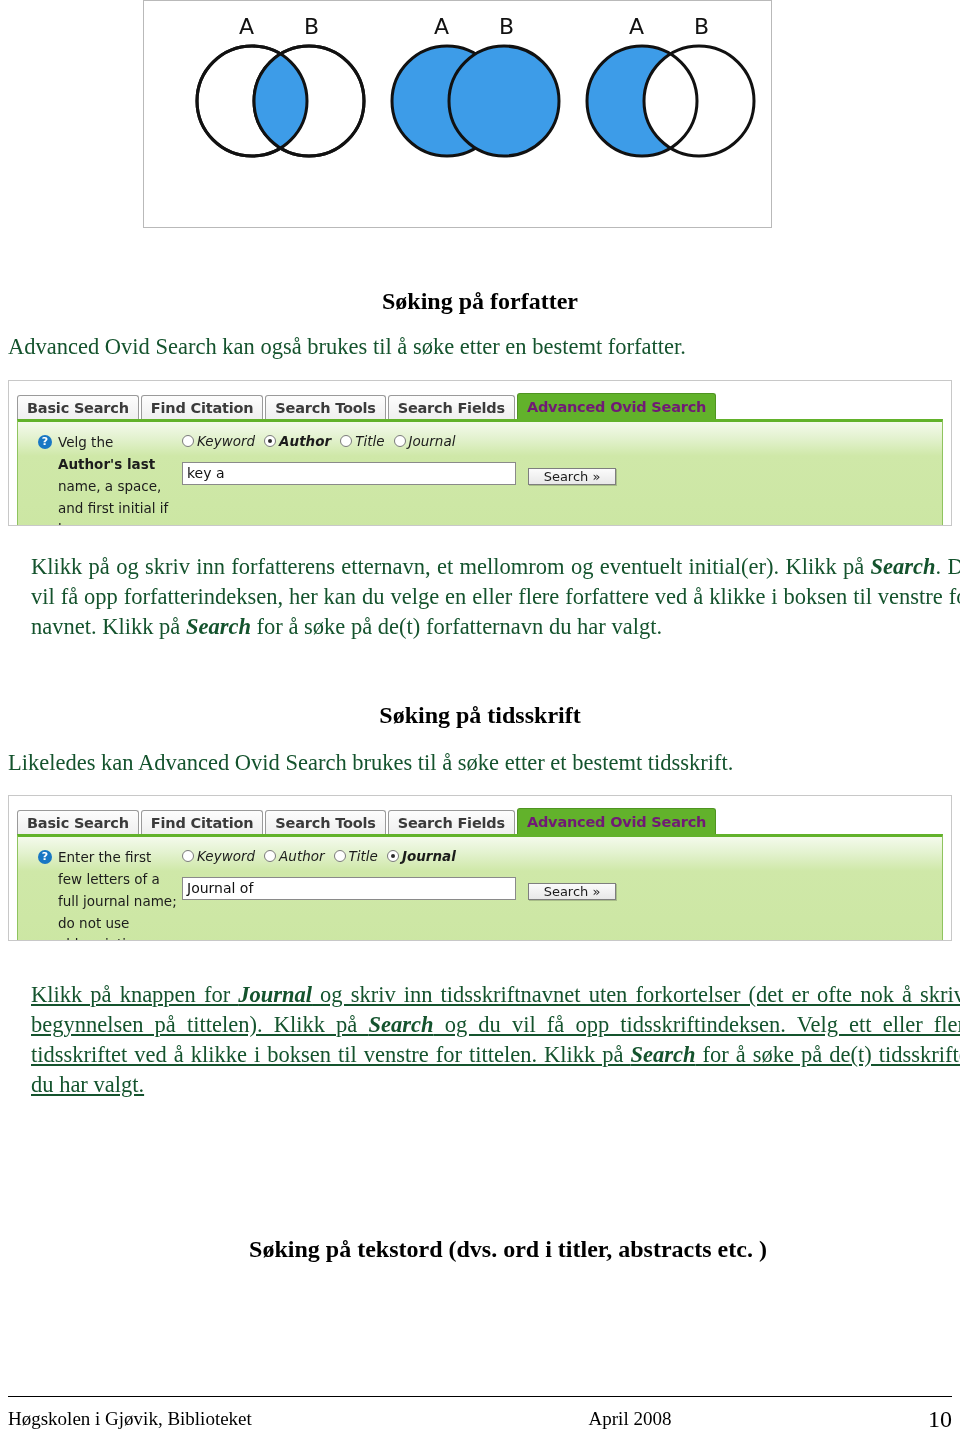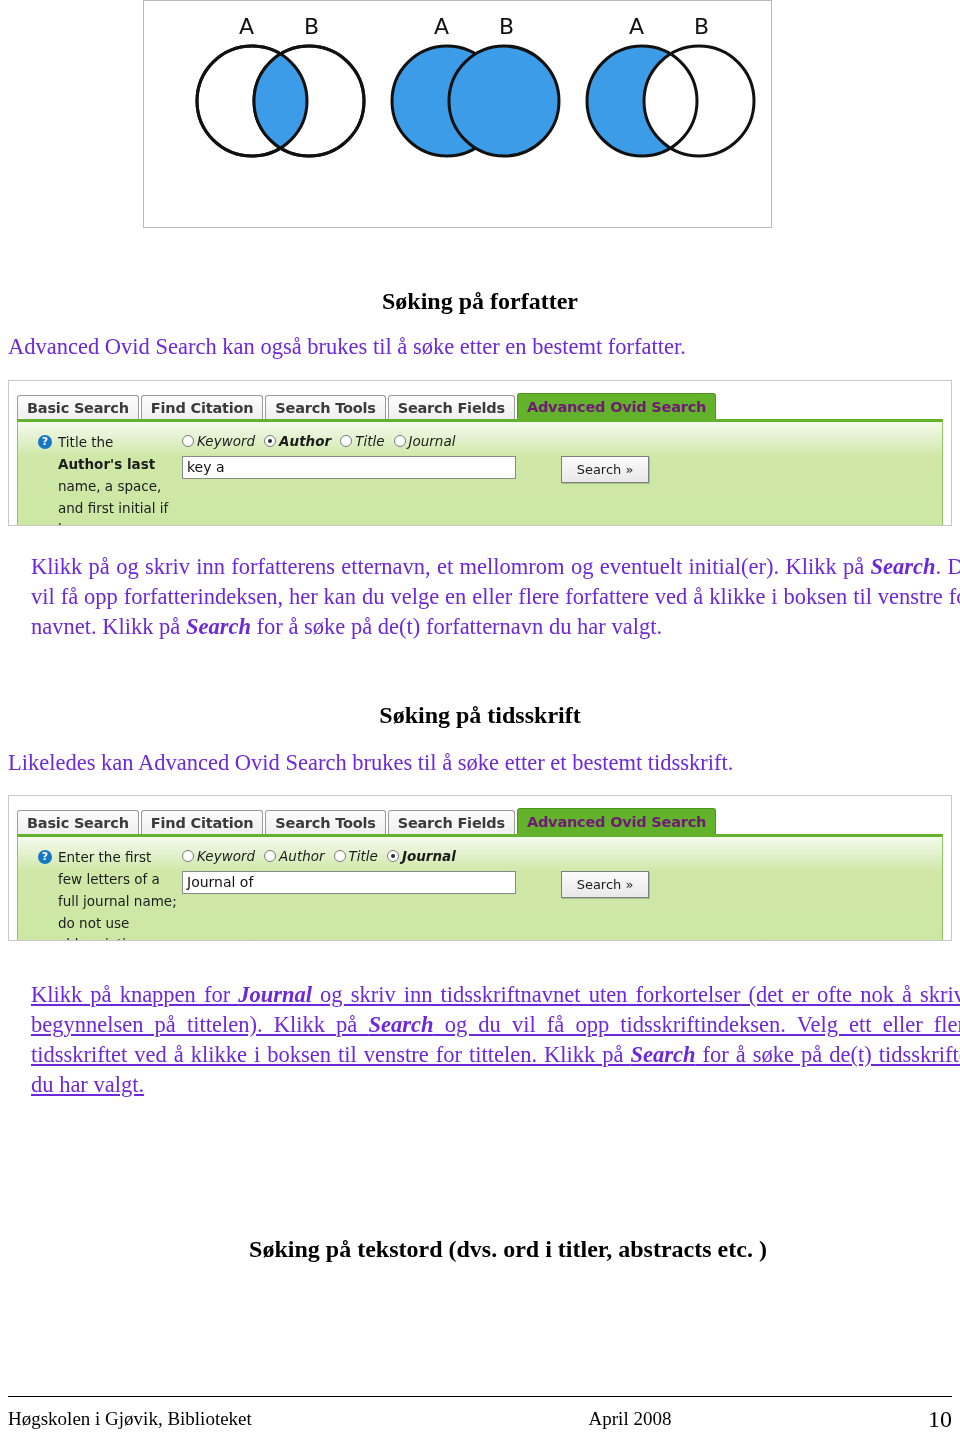"Advanced Ovid Search kan også" .doc-p { color: #6d28d9 -> #14532d }
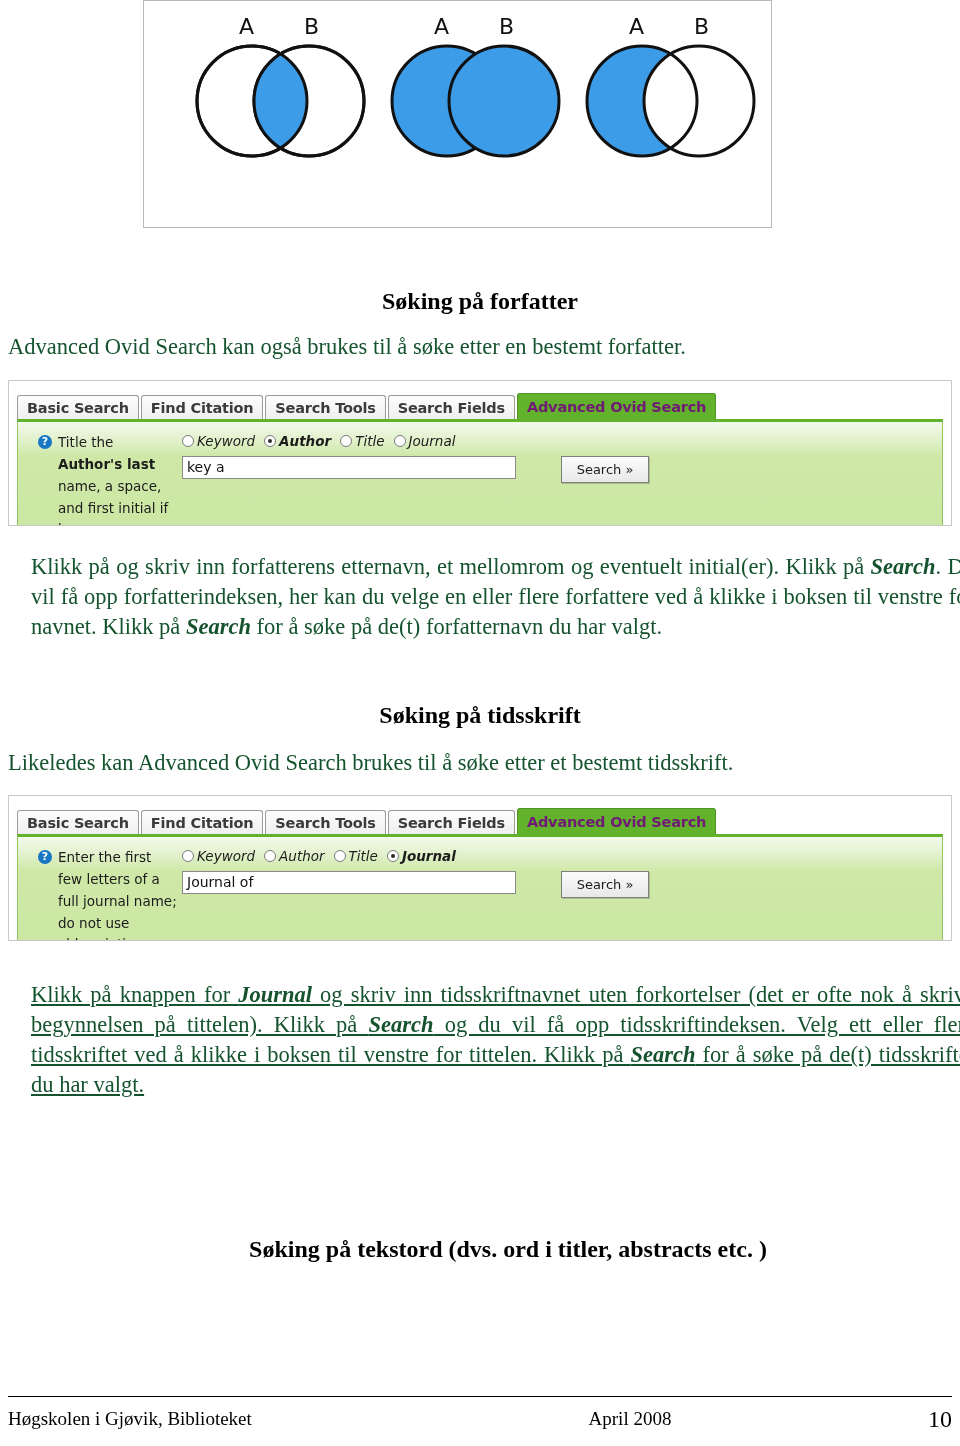"Title the" span { text: Title -> Velg }
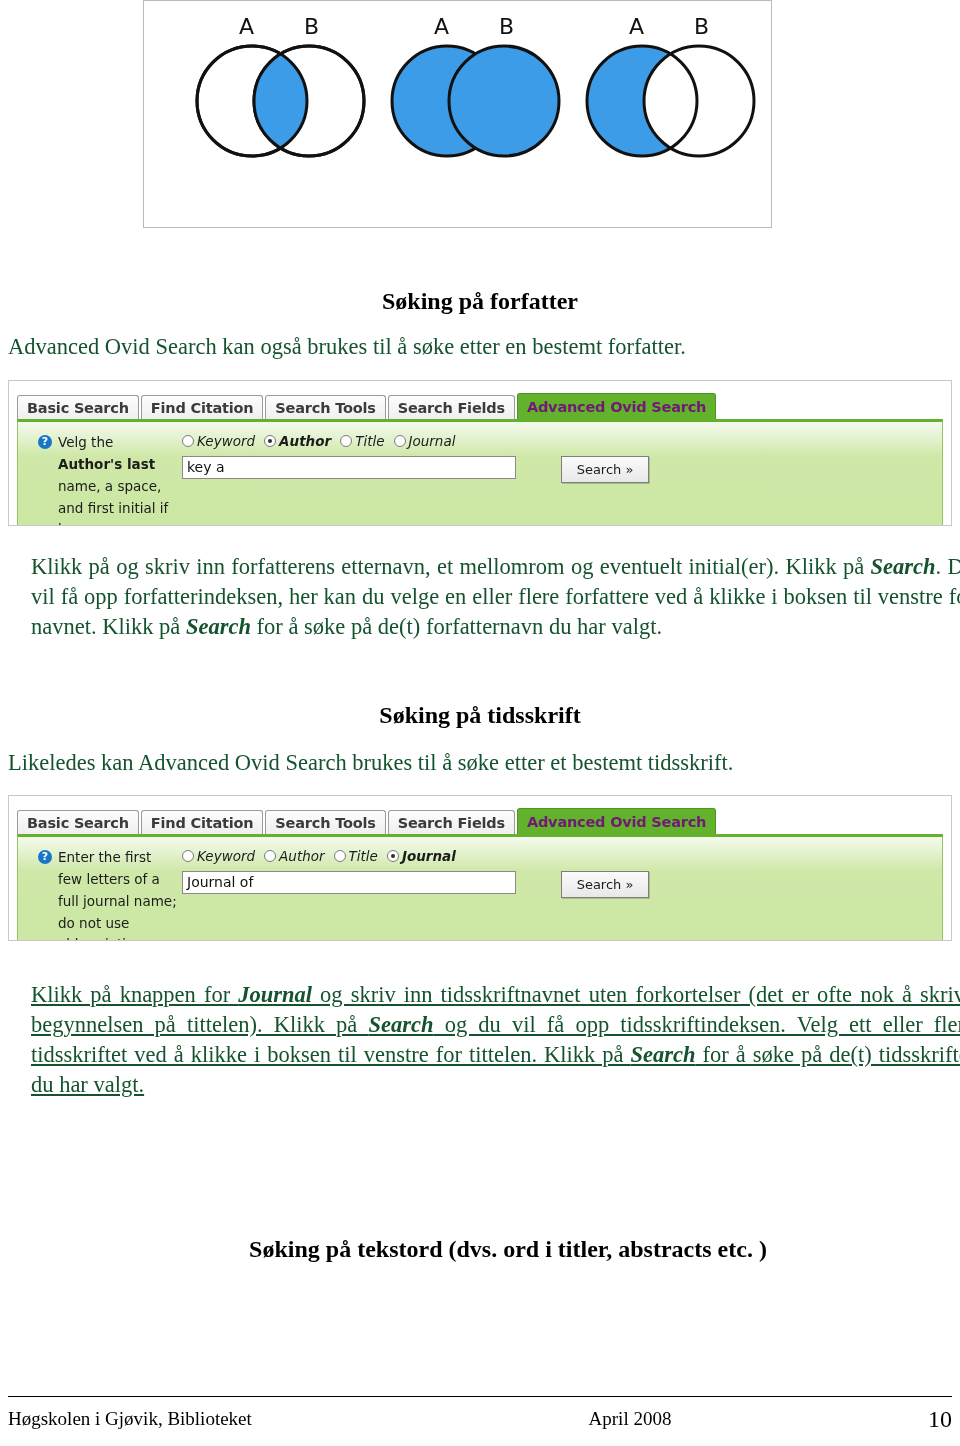"key a" .input-row { align-items: flex-start -> flex-end; gap: 33px -> none }
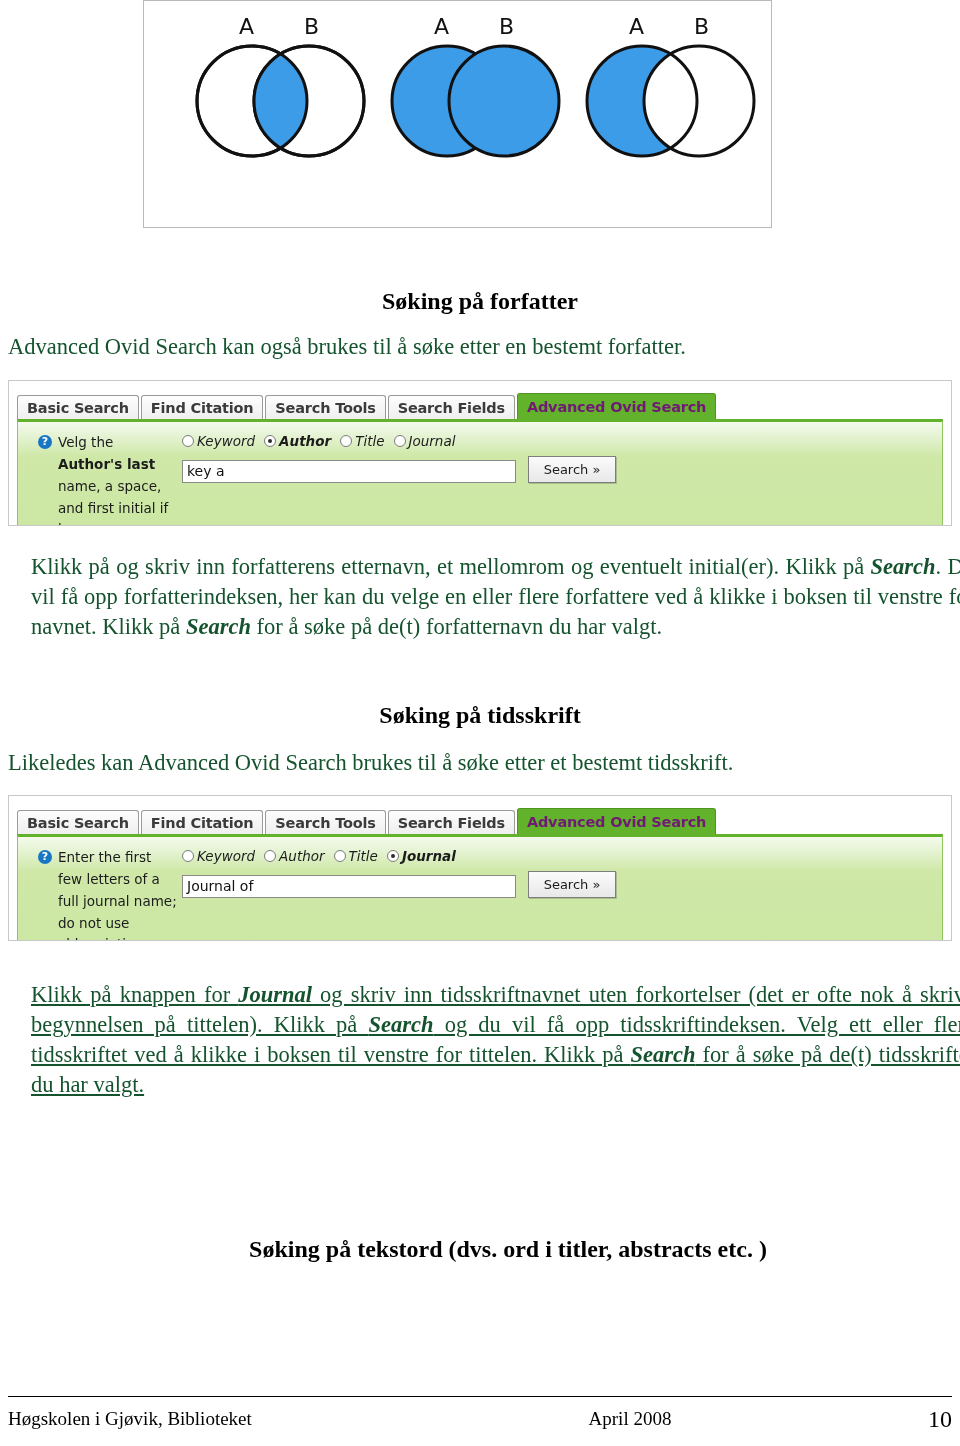"Search »" .ovid-search-btn { height: 27px -> 17px; margin-top: none -> 12px }
